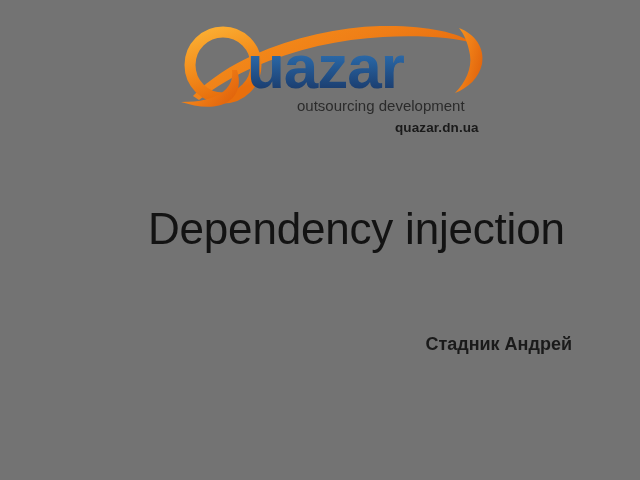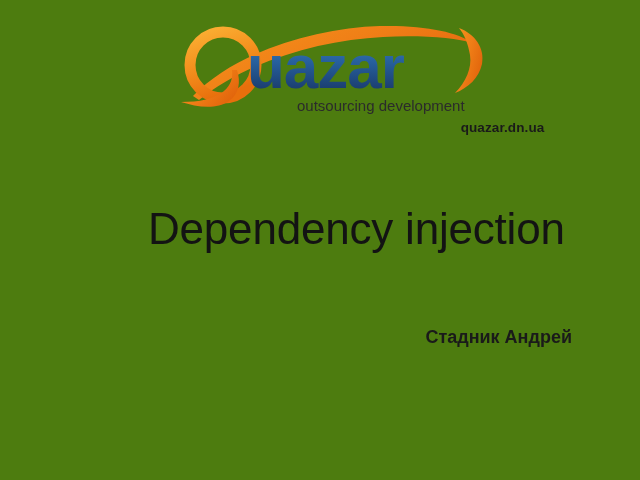"uazar" .slide { background: #4d7c0f -> #737373 }
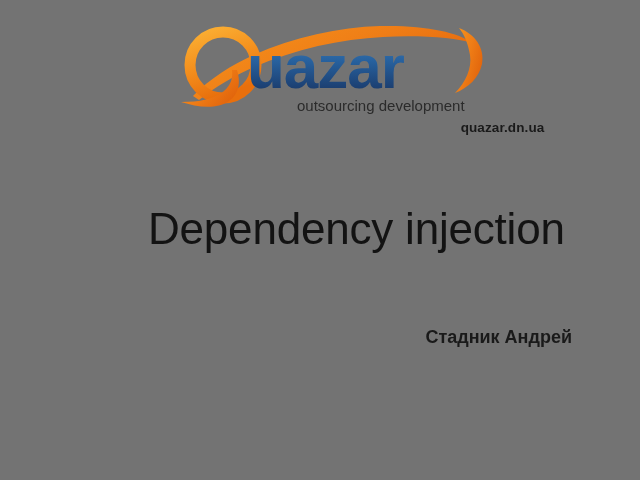"quazar.dn.ua" .site-url { text-align: center -> left }
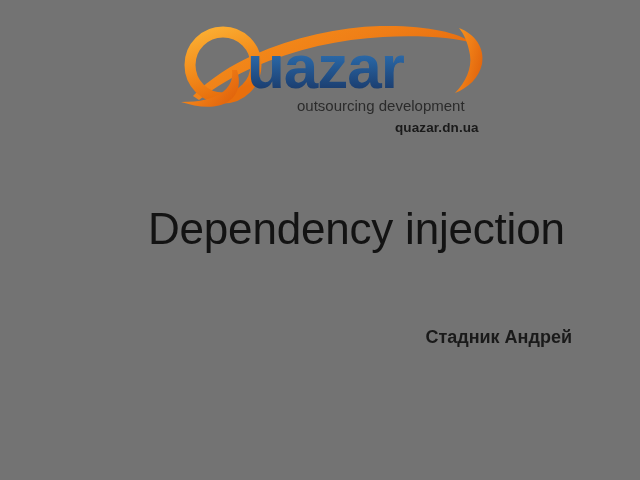"Стадник Андрей" .author-block { top: 325px -> 332px }
